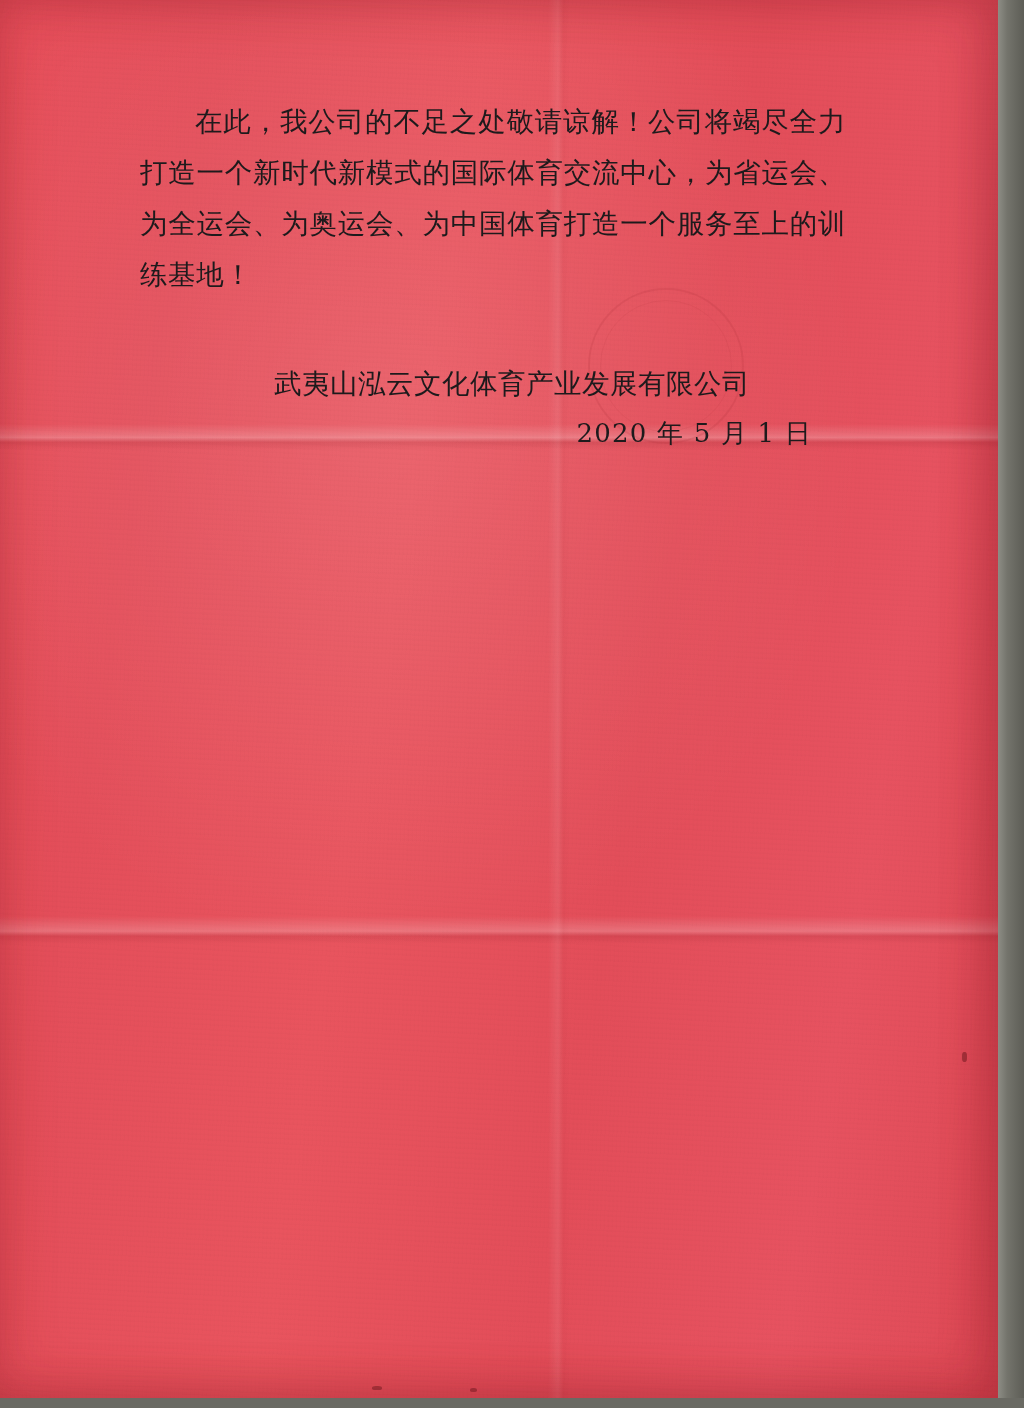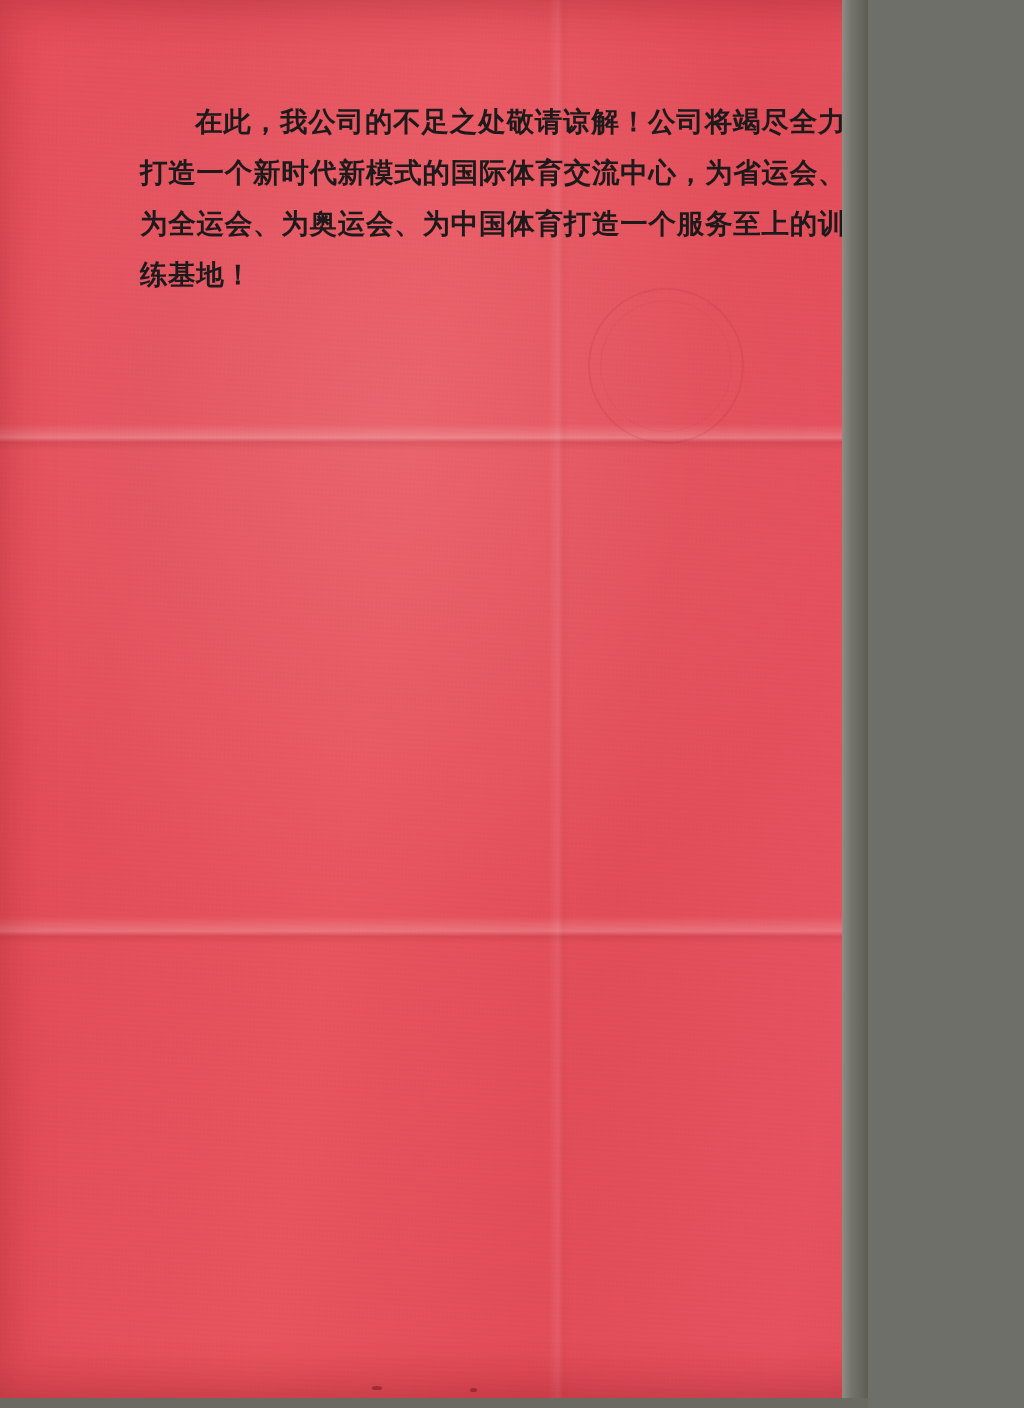"在此，我公司的不足之处敬请谅解！公司将竭尽全力打造一个新时代新模式的国际体育交流" .scan { font-weight: bold -> none; width: 868px -> 1024px }
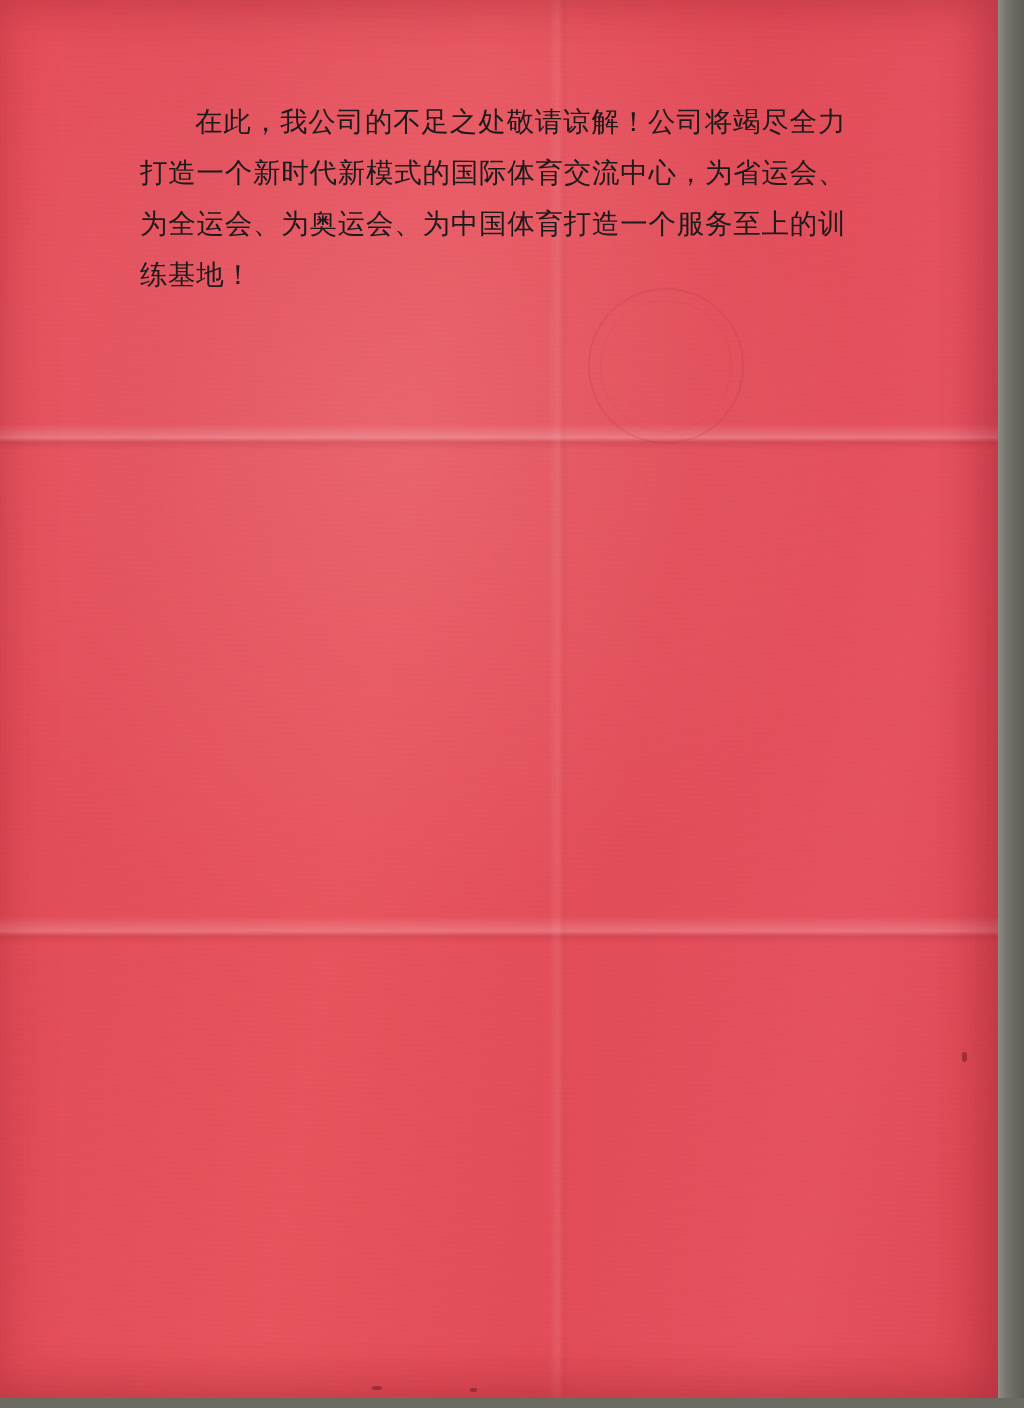"武夷山泓云文化体育产业发展有限公司" div.signature-block { html: none -> <div> <div>武夷山泓云文化体育产业发展有限公司</div> <div>2020 年 5 月 1 日</div> </div> }
